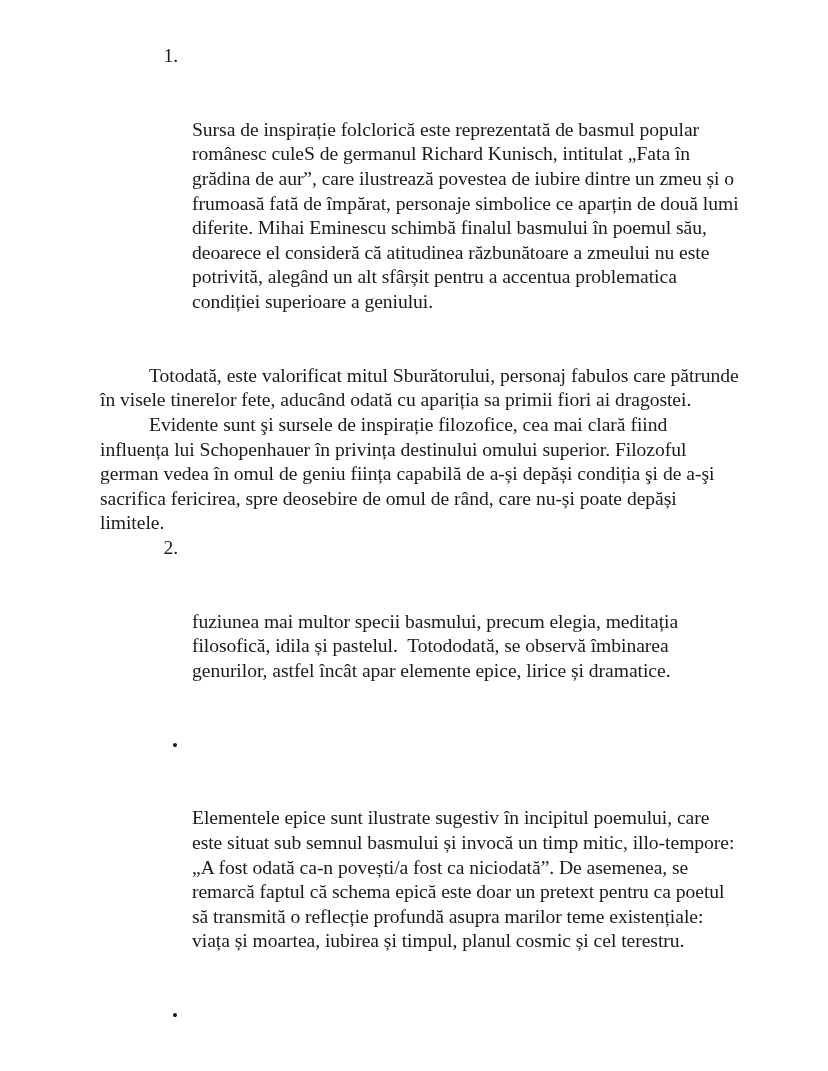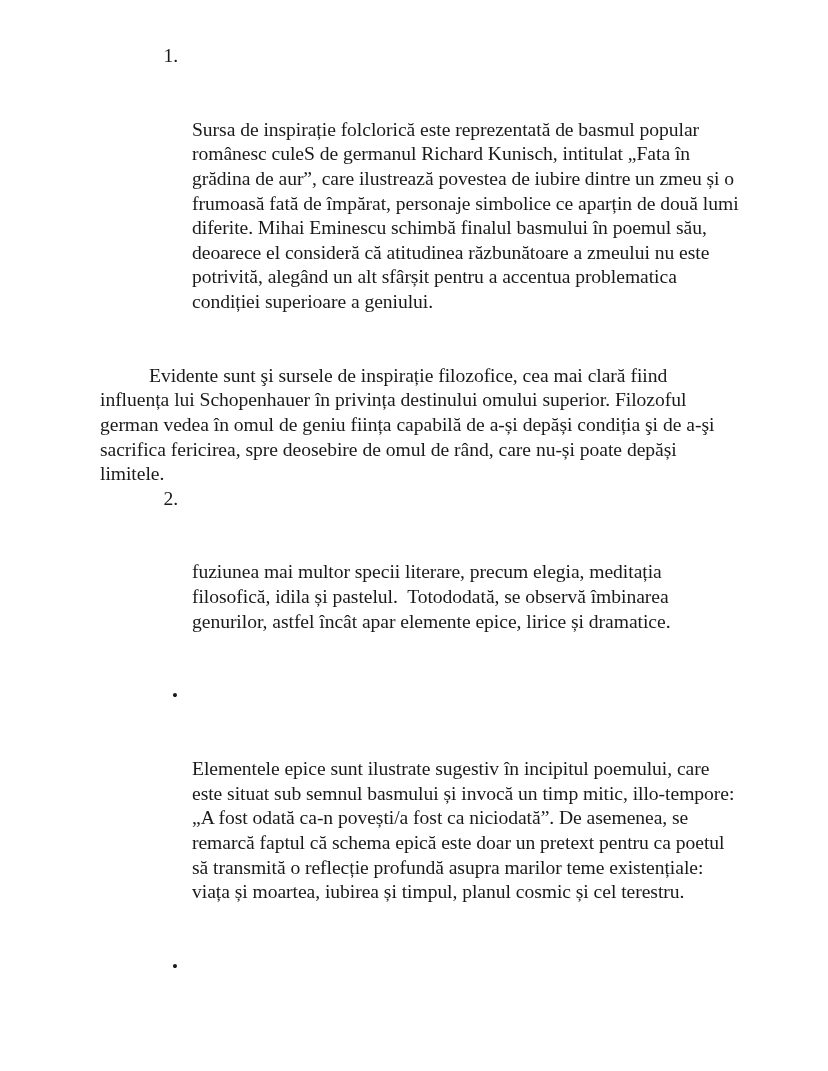"Totodată, este valorificat mitul" p.para { html: none -> <p>Totodată, este valorificat mitul Sburătorului, personaj fabulos care pătrunde în visele tinerelor fete, aducând odată cu apariția sa primii fiori ai dragostei.</p> }
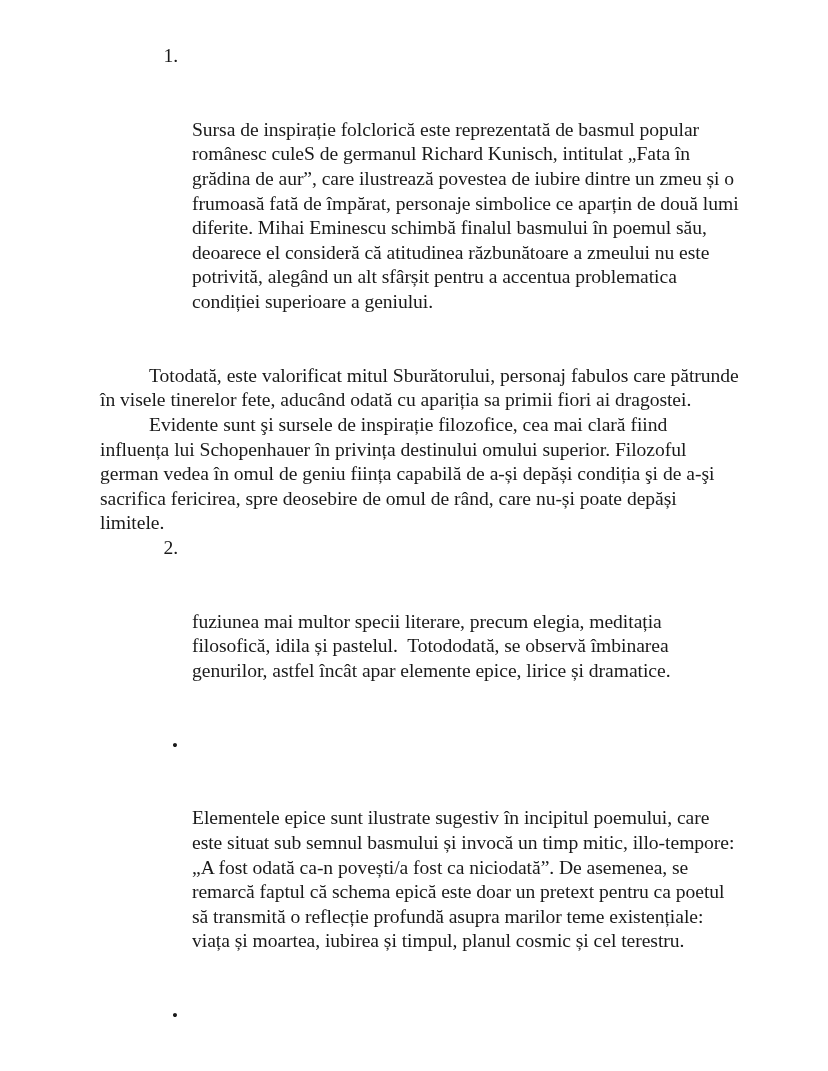"fuziunea mai multor specii literare," span.txt { text: literare -> basmului }
